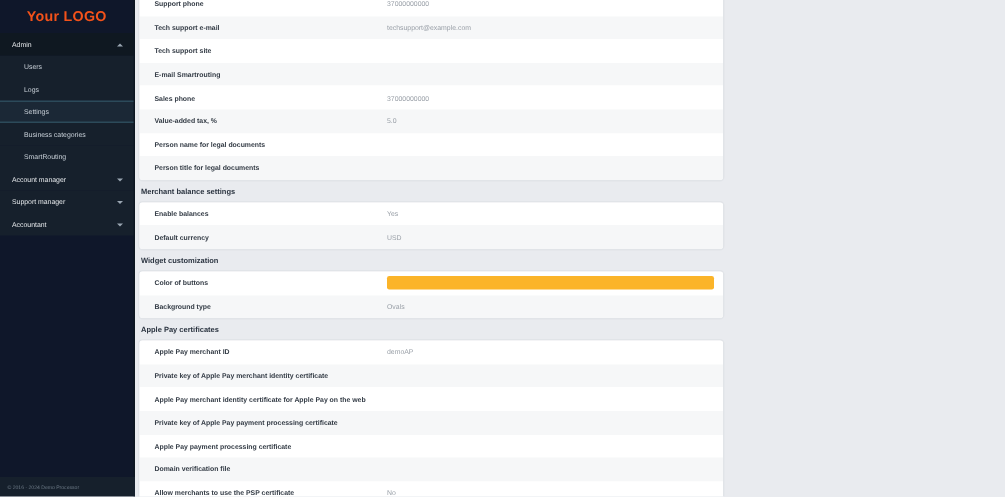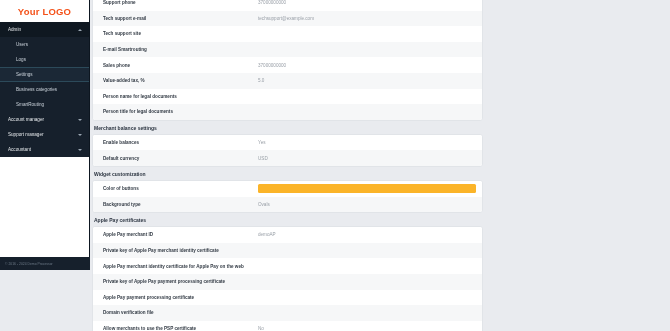"Your LOGO" .sidebar { background: #ffffff -> #0f172a; height: 270px -> 331px }
